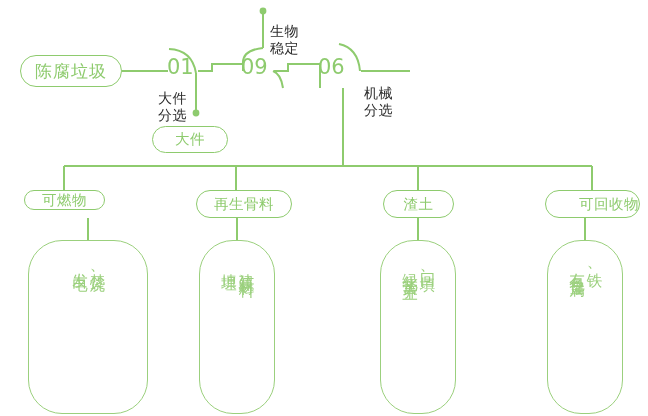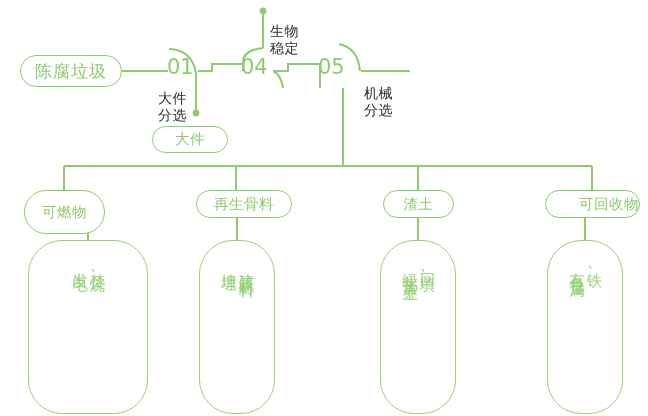"04" div.stepnum { text: 04 -> 09 }
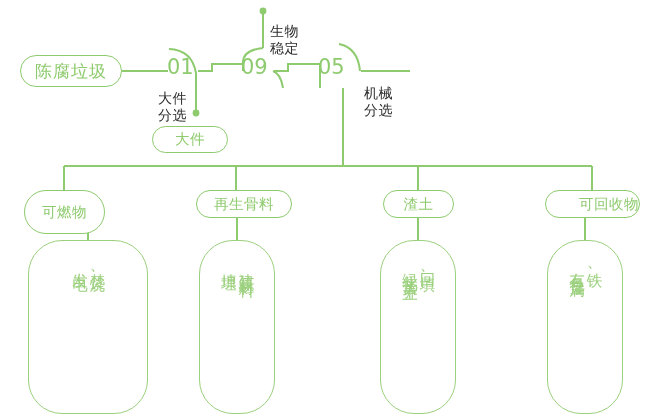"05" div.stepnum { text: 05 -> 06 }
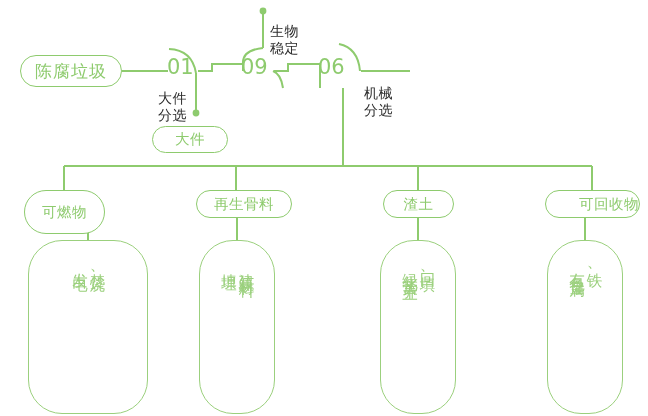"可燃物" div.pill { height: 44px -> 20px }
